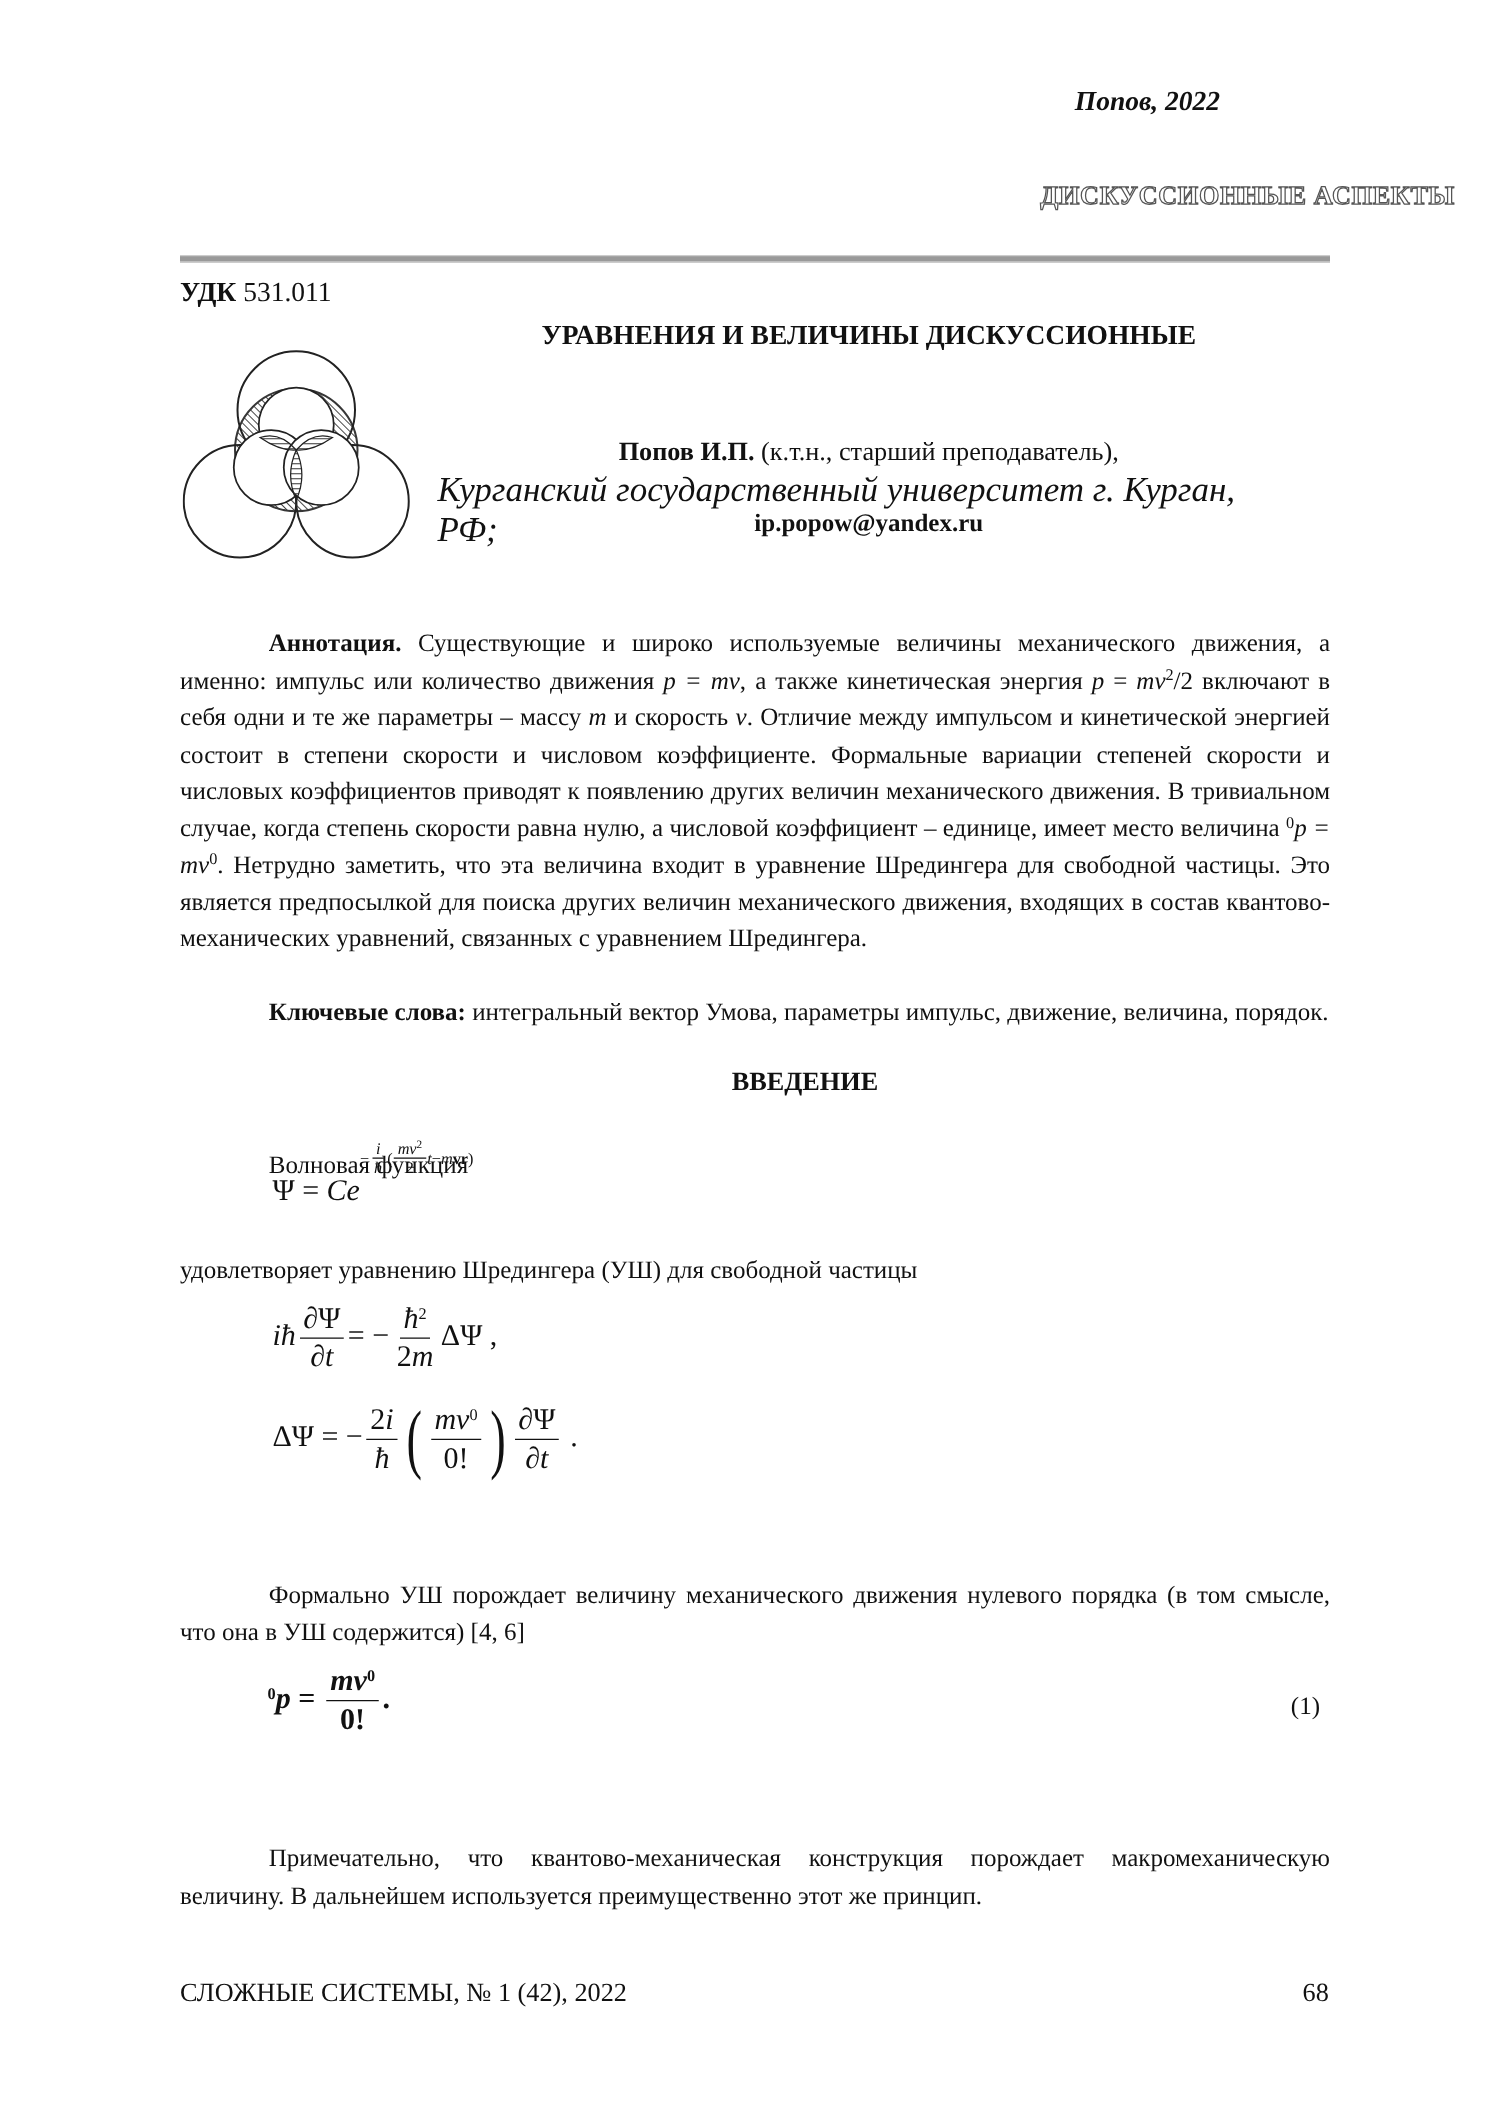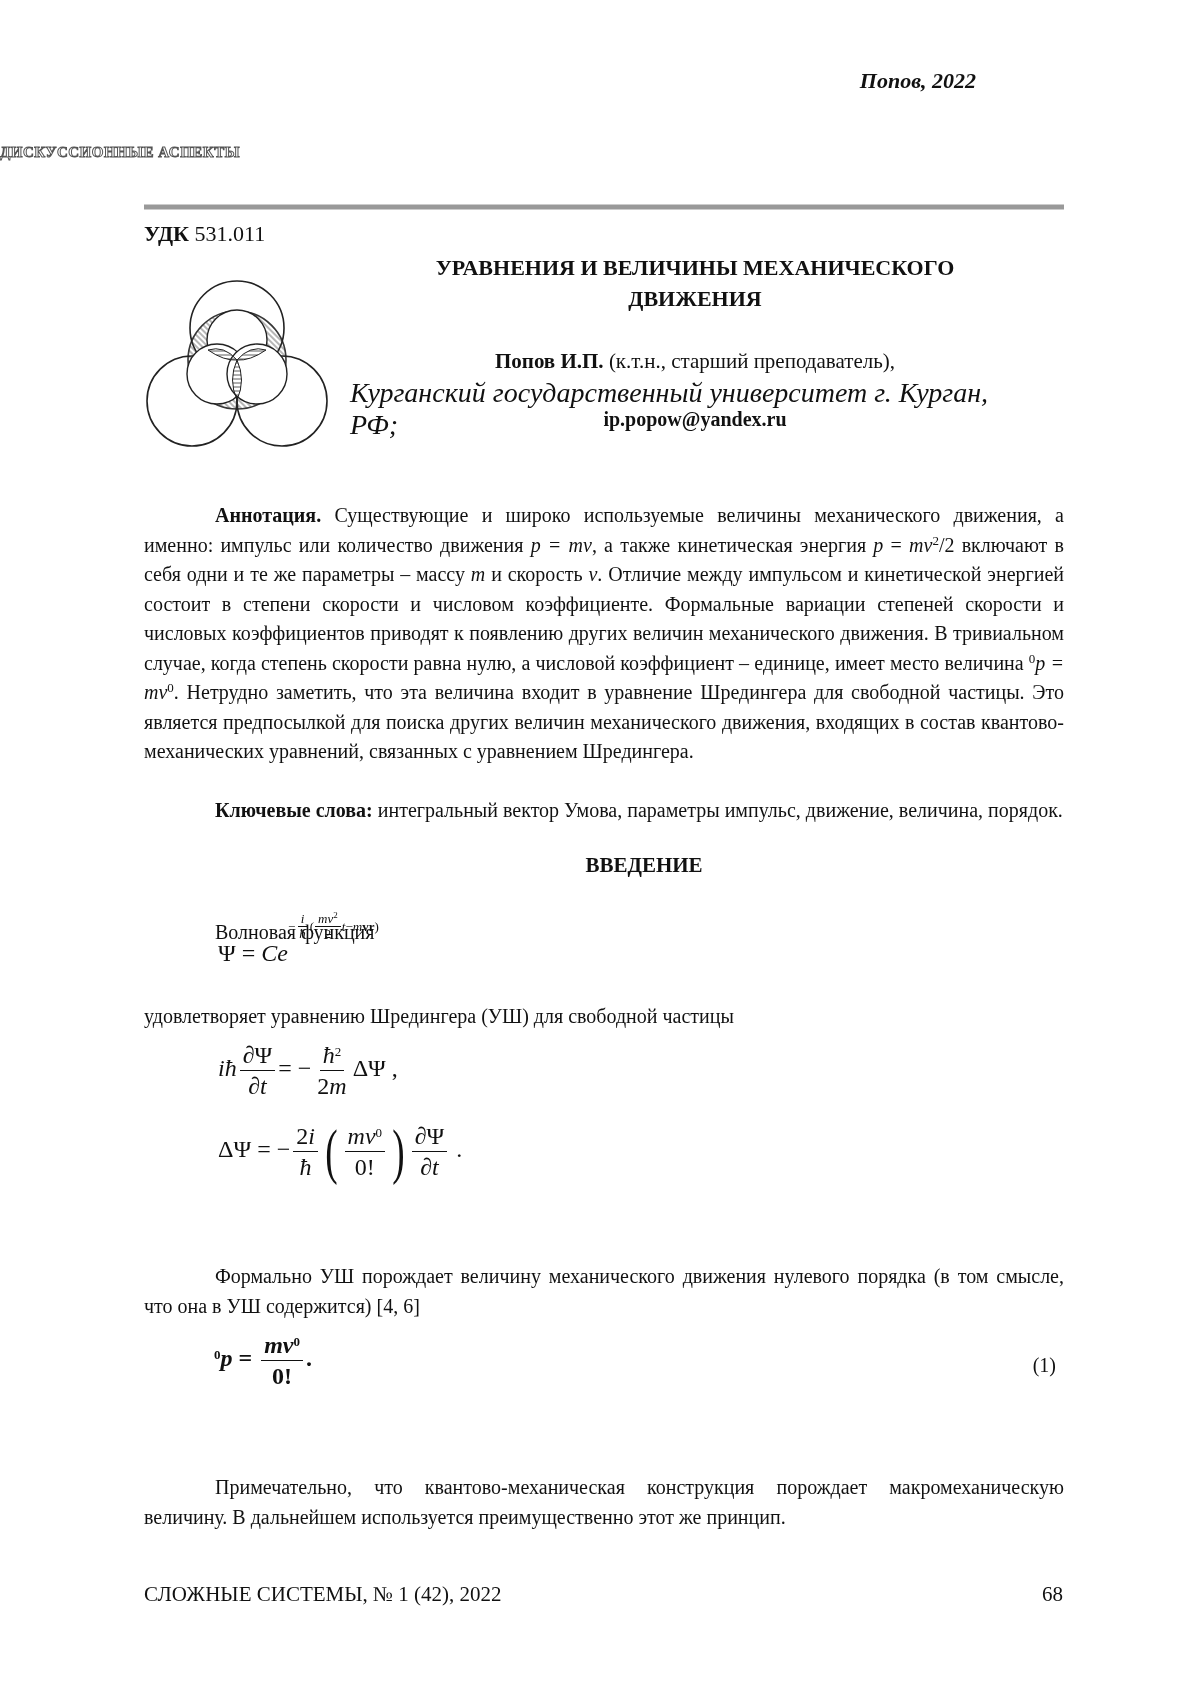"ДИСКУССИОННЫЕ АСПЕКТЫ" .section-head { font-size: 15px -> 21px; text-align: left -> right }
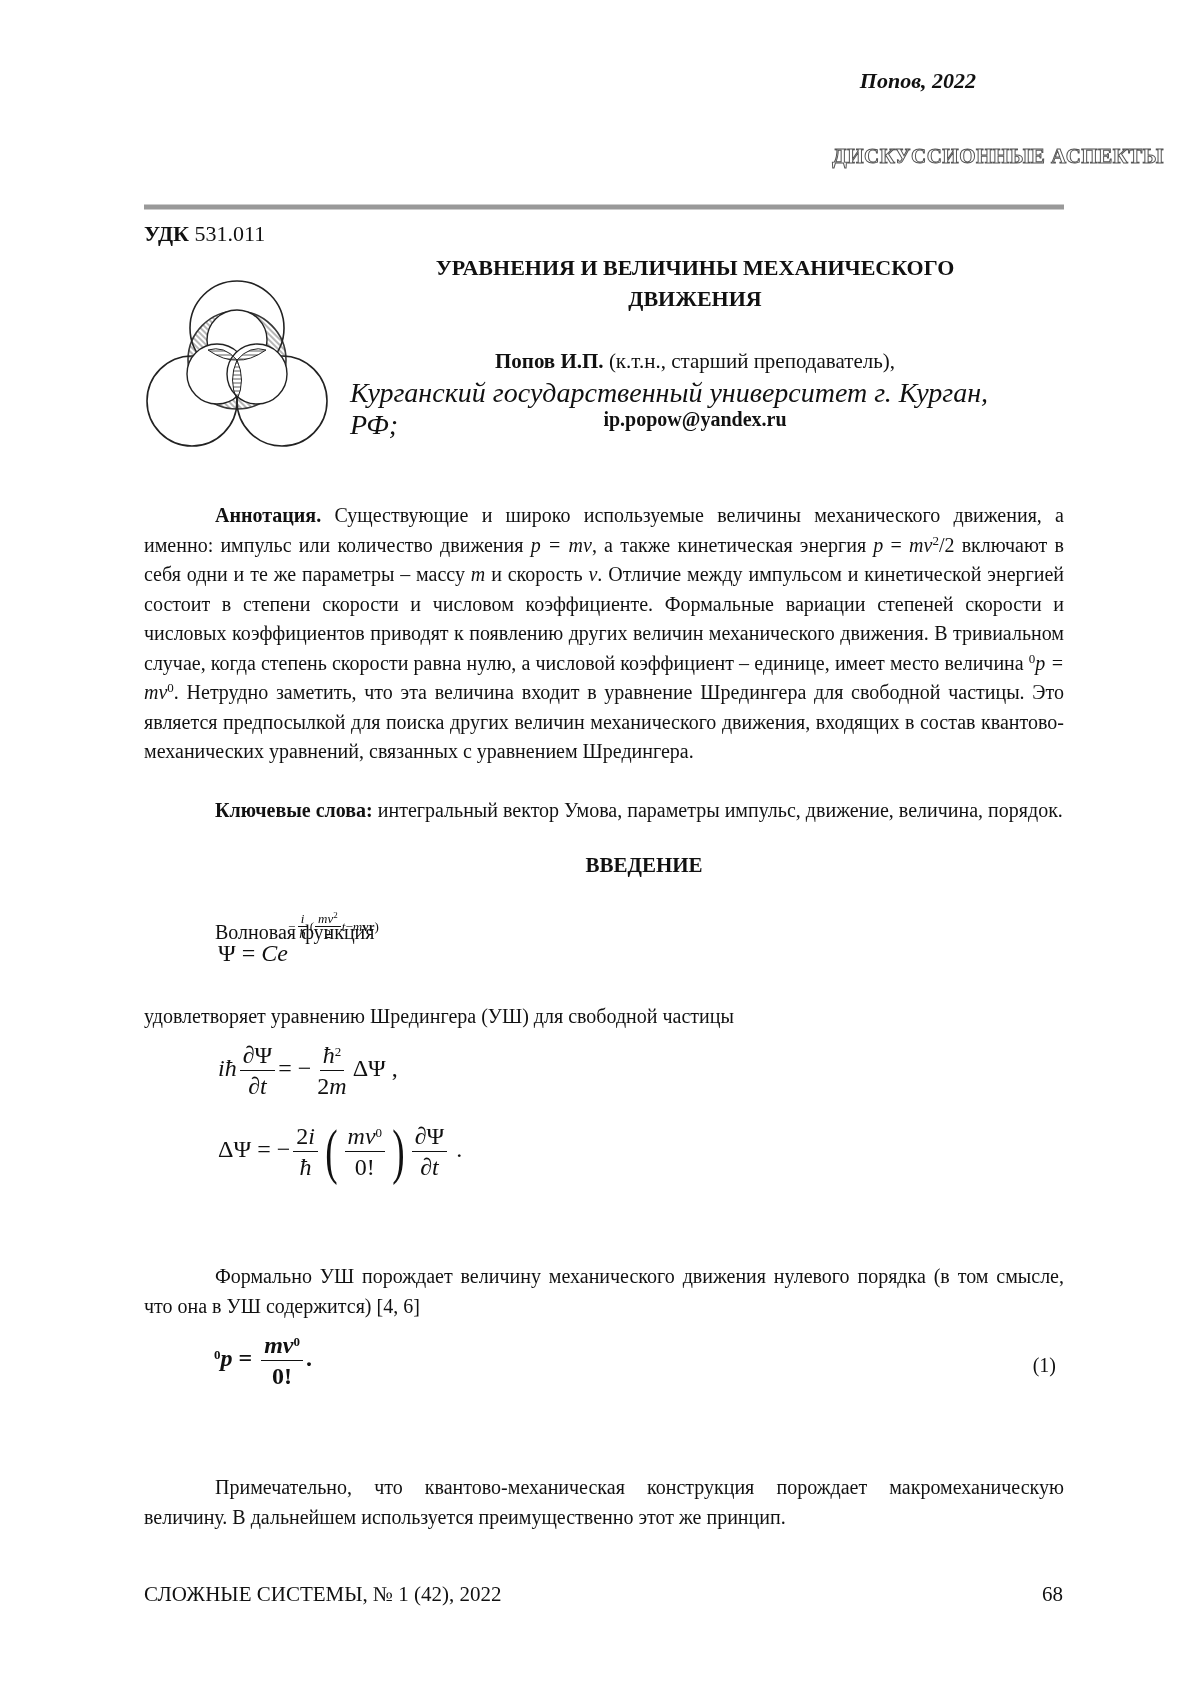"УРАВНЕНИЯ И ВЕЛИЧИНЫ МЕХАНИЧЕСКОГО" div { text: МЕХАНИЧЕСКОГО -> ДИСКУССИОННЫЕ }
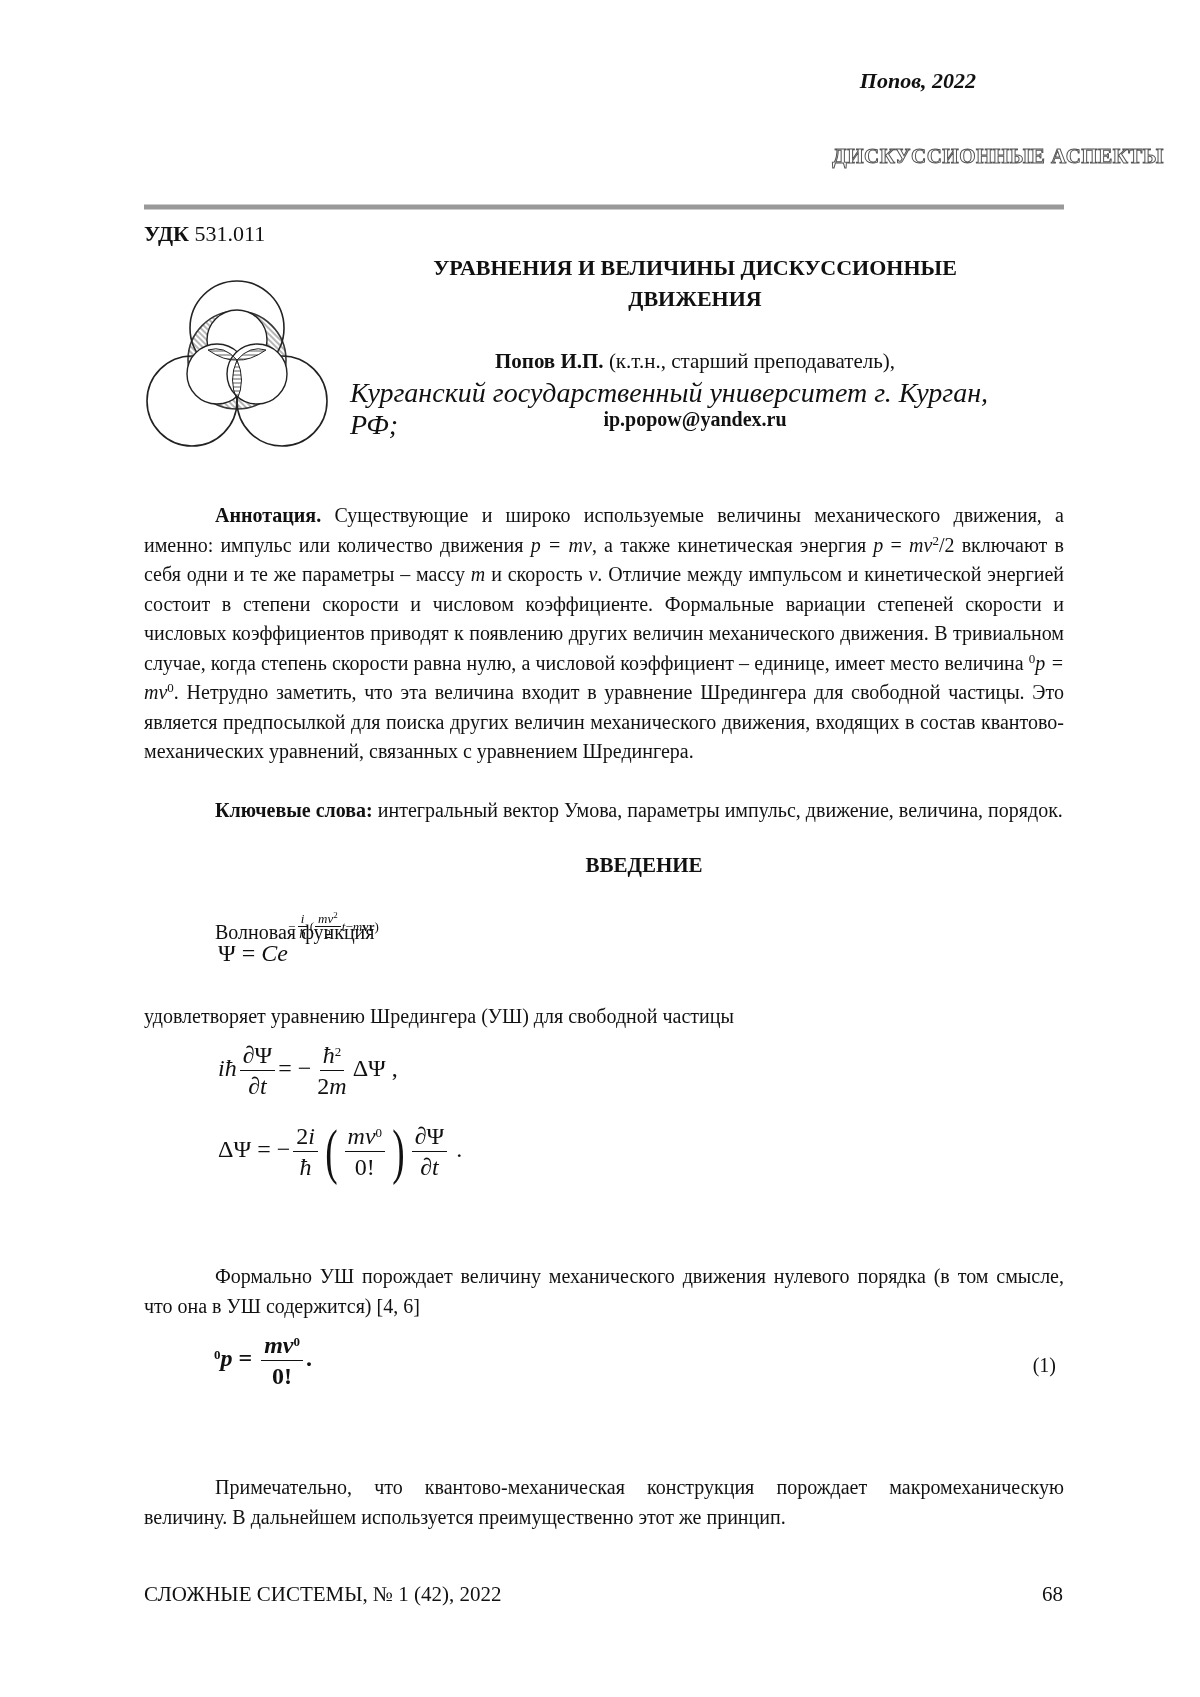"ДВИЖЕНИЯ" div { html: <div>ДВИЖЕНИЯ</div> -> none }
